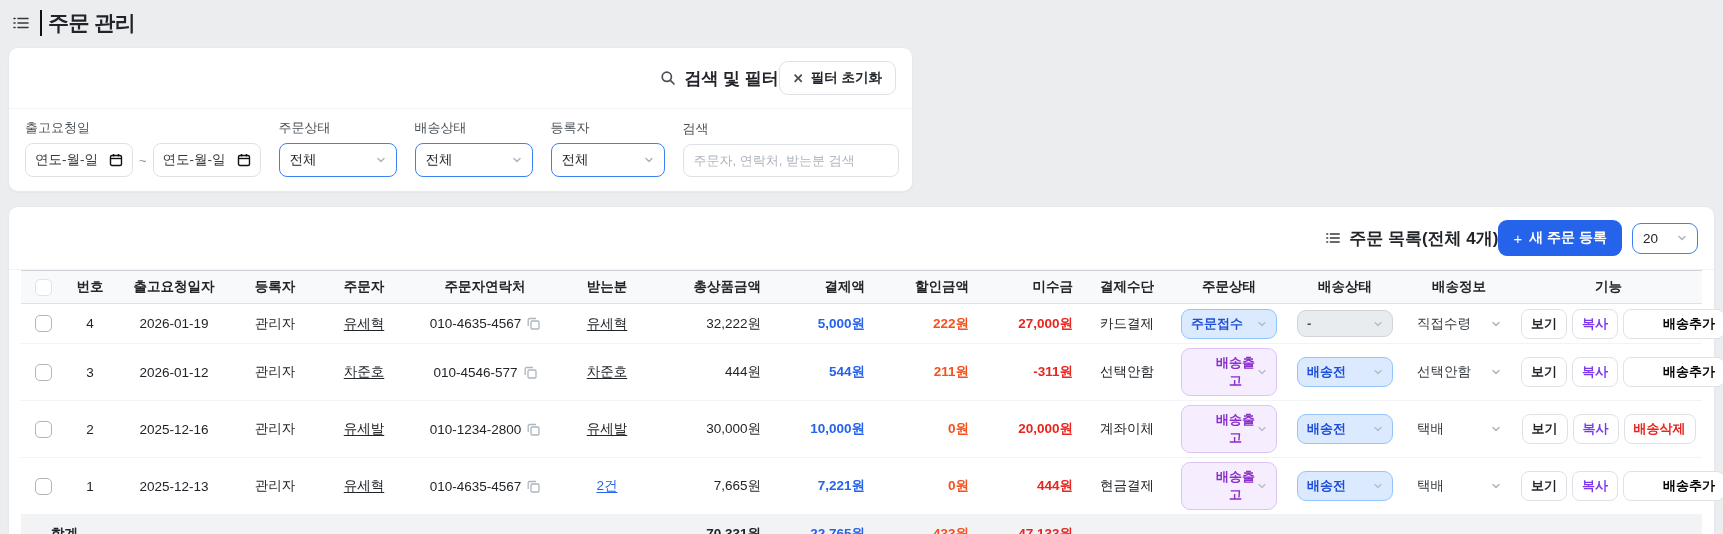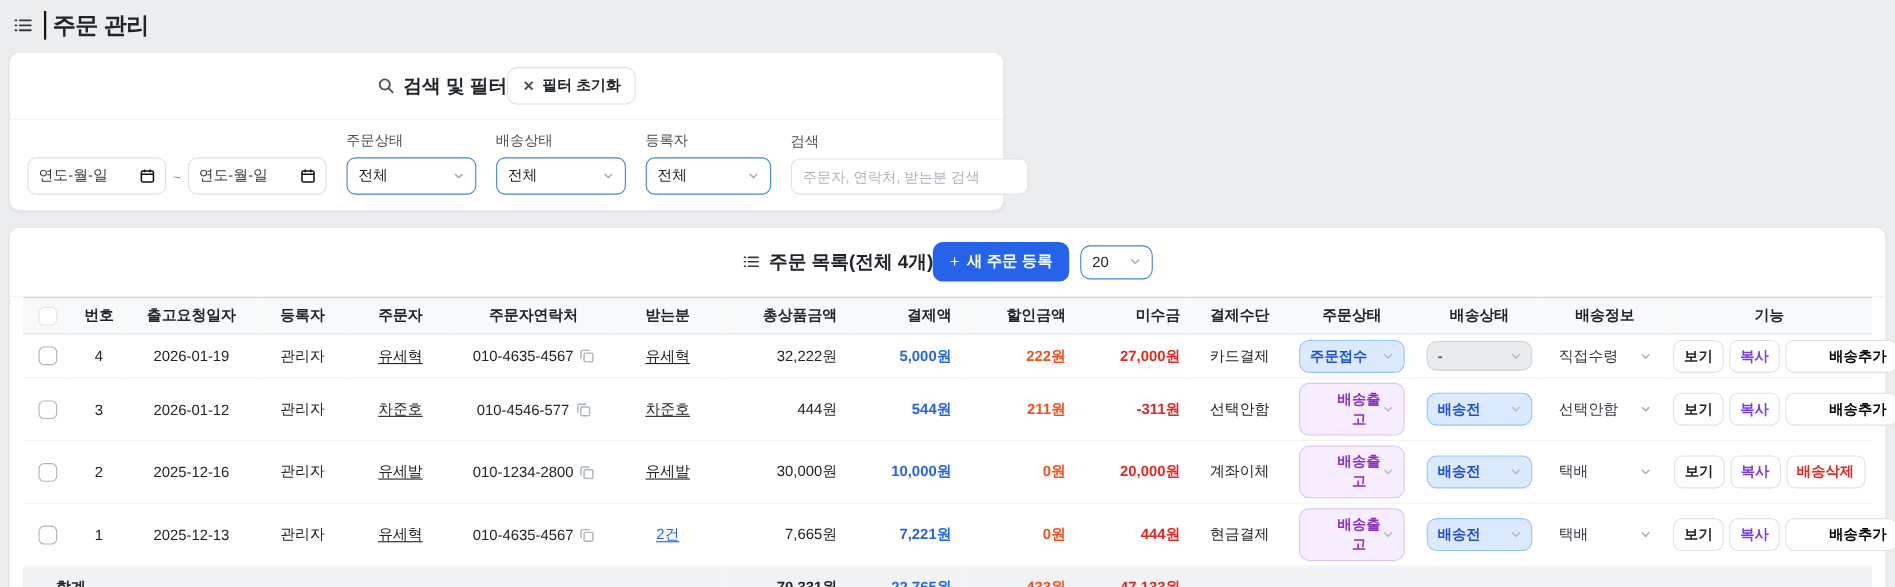"검색 및 필터" .card-head { justify-content: center -> flex-end }
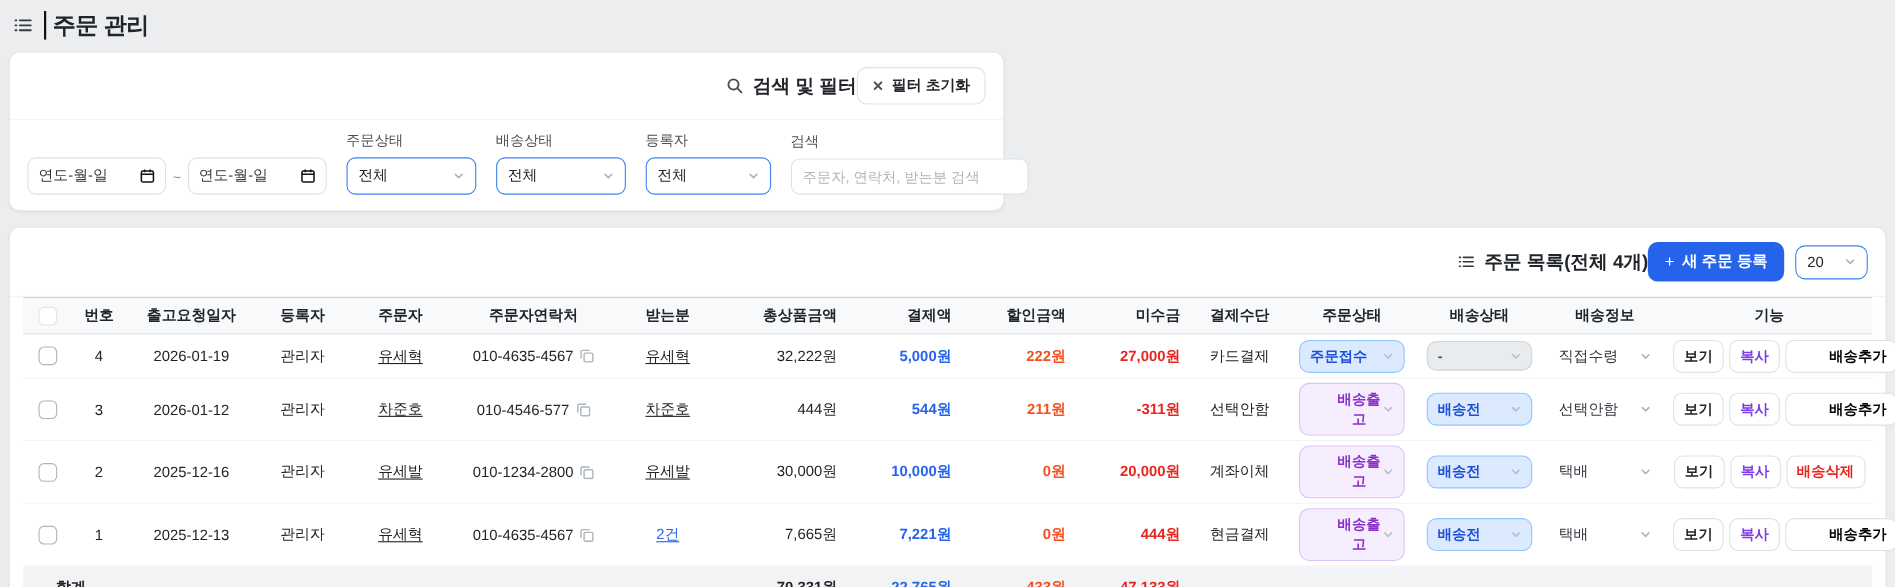"출고요청일" span.f-label { html: none -> <span>출고요청일</span> }
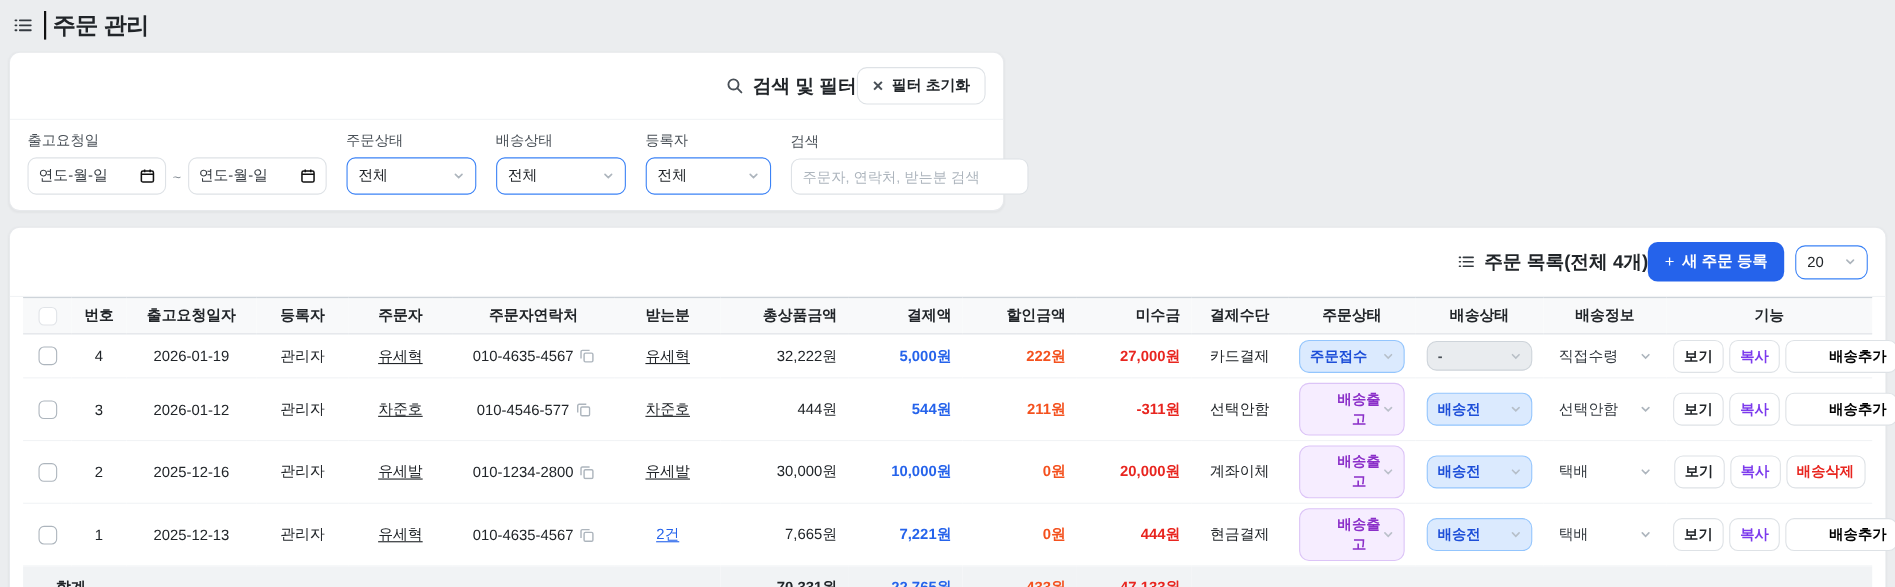"연도-월-일" .date-input { width: 126px -> 108px }
